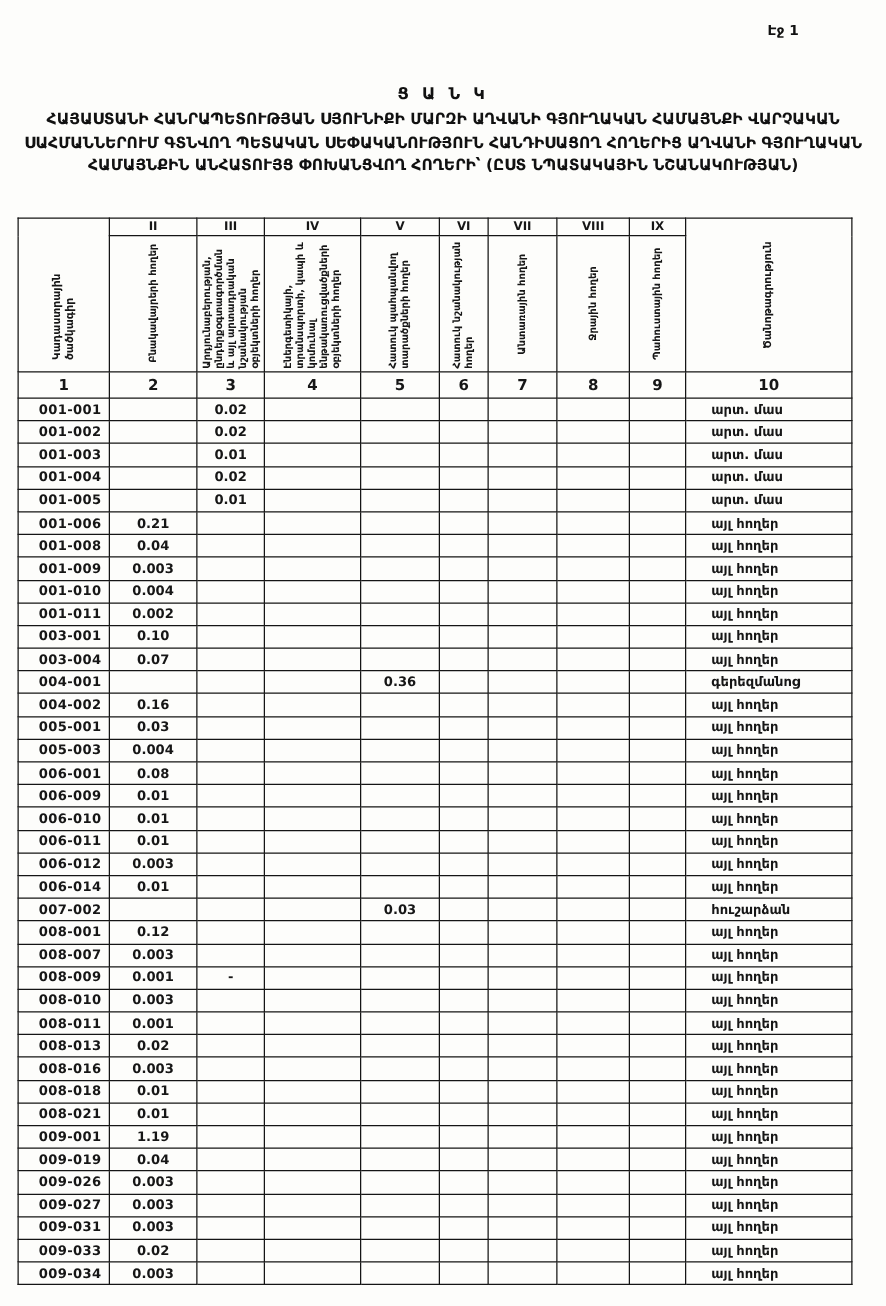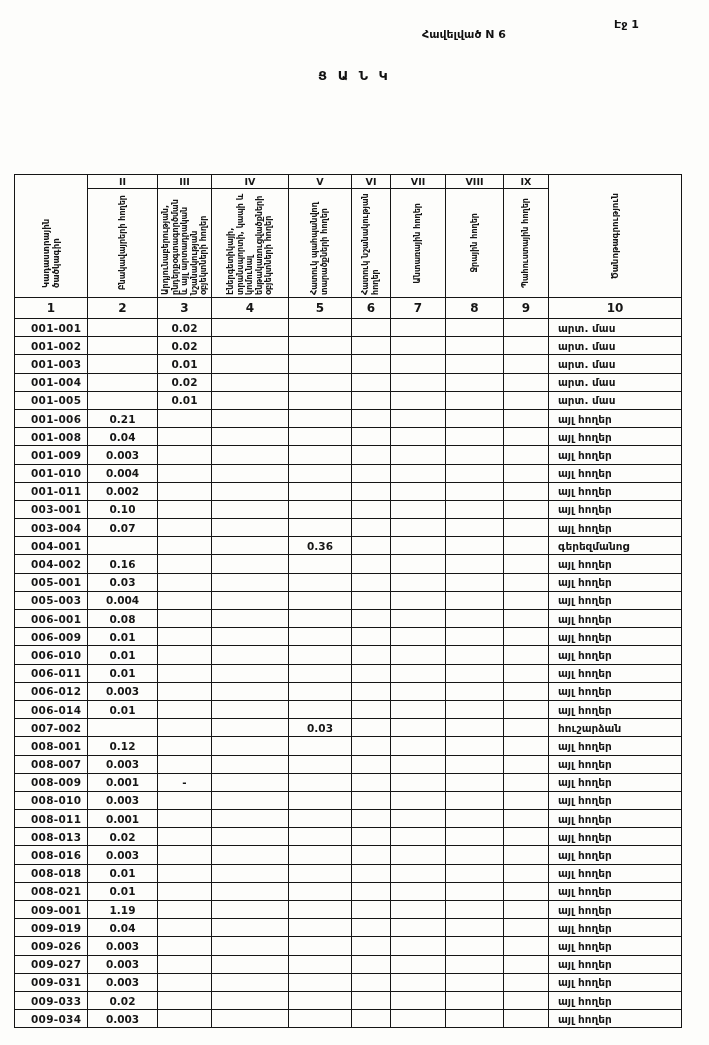"Հավելված N 6" div { html: <div>Հավելված N 6</div> -> none }
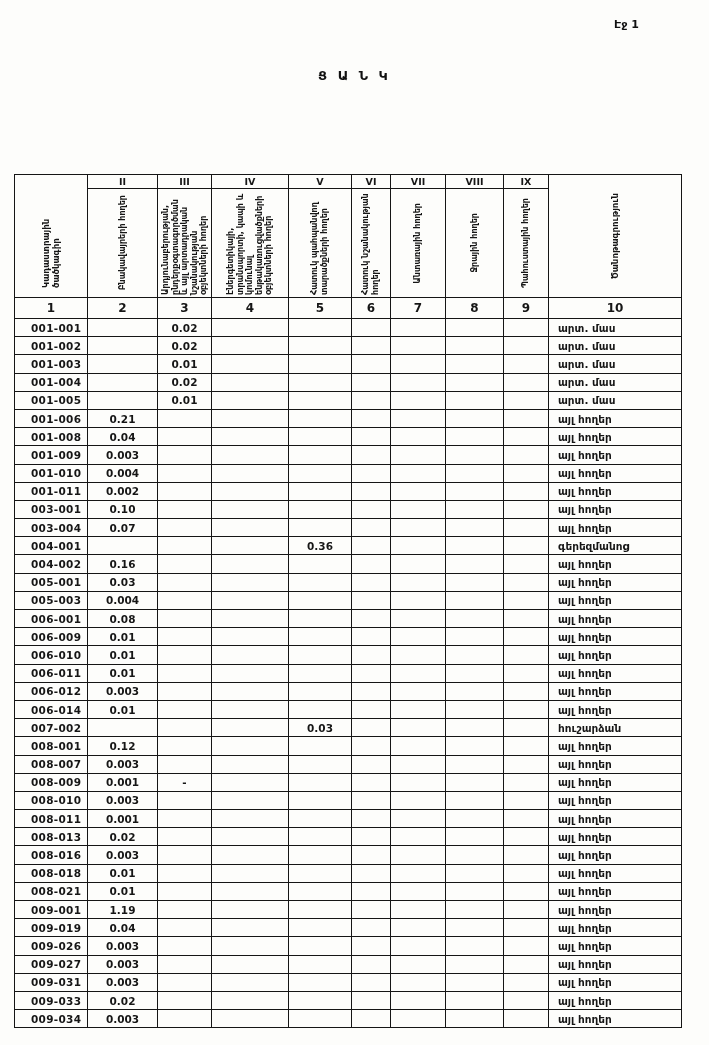"ՀԱՅԱՍՏԱՆԻ ՀԱՆՐԱՊԵՏՈՒԹՅԱՆ ՍՅՈՒՆԻՔԻ ՄԱՐԶԻ" div.doc-title { html: none -> <div>ՀԱՅԱՍՏԱՆԻ ՀԱՆՐԱՊԵՏՈՒԹՅԱՆ ՍՅՈՒՆԻՔԻ ՄԱՐԶԻ ԱՂՎԱՆԻ ԳՅՈՒՂԱԿԱՆ ՀԱՄԱՅՆՔԻ ՎԱՐՉԱԿԱՆ ՍԱՀՄԱՆՆԵՐՈՒՄ ԳՏՆՎՈՂ ՊԵՏԱԿԱՆ ՍԵՓԱԿԱՆՈՒԹՅՈՒՆ ՀԱՆԴԻՍԱՑՈՂ ՀՈՂԵՐԻՑ ԱՂՎԱՆԻ ԳՅՈՒՂԱԿԱՆ ՀԱՄԱՅՆՔԻՆ ԱՆՀԱՏՈՒՅՑ ՓՈԽԱՆՑՎՈՂ ՀՈՂԵՐԻ՝ (ԸՍՏ ՆՊԱՏԱԿԱՅԻՆ ՆՇԱՆԱԿՈՒԹՅԱՆ)</div> }
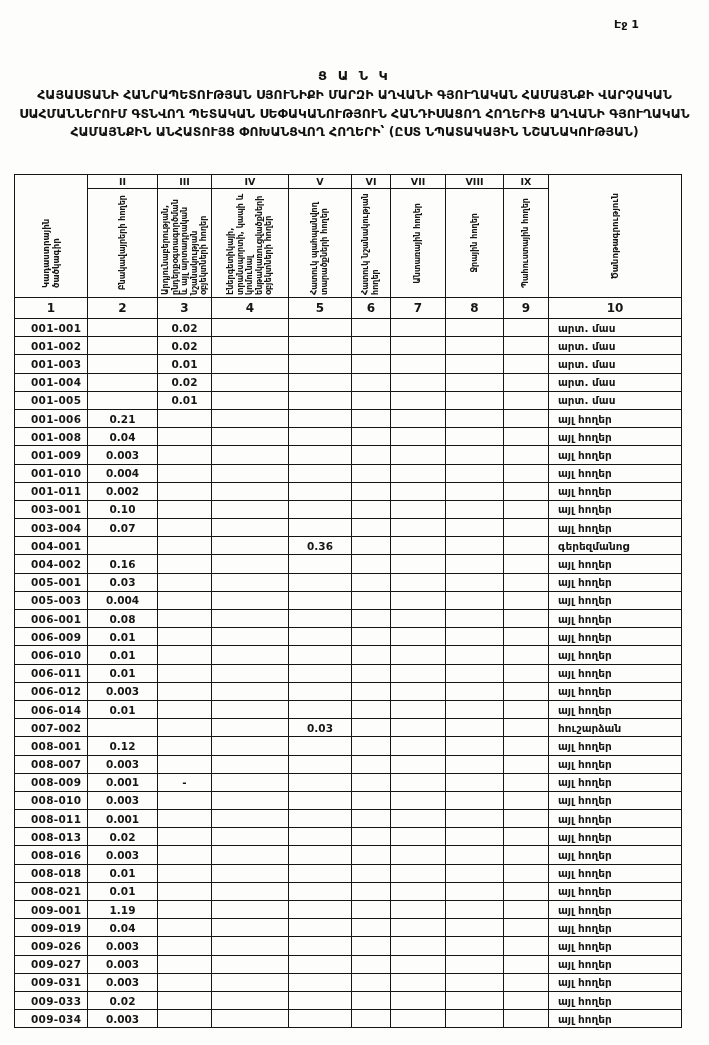"արտ. մաս" tbody td.remark { padding-left: 9px -> 20px }
